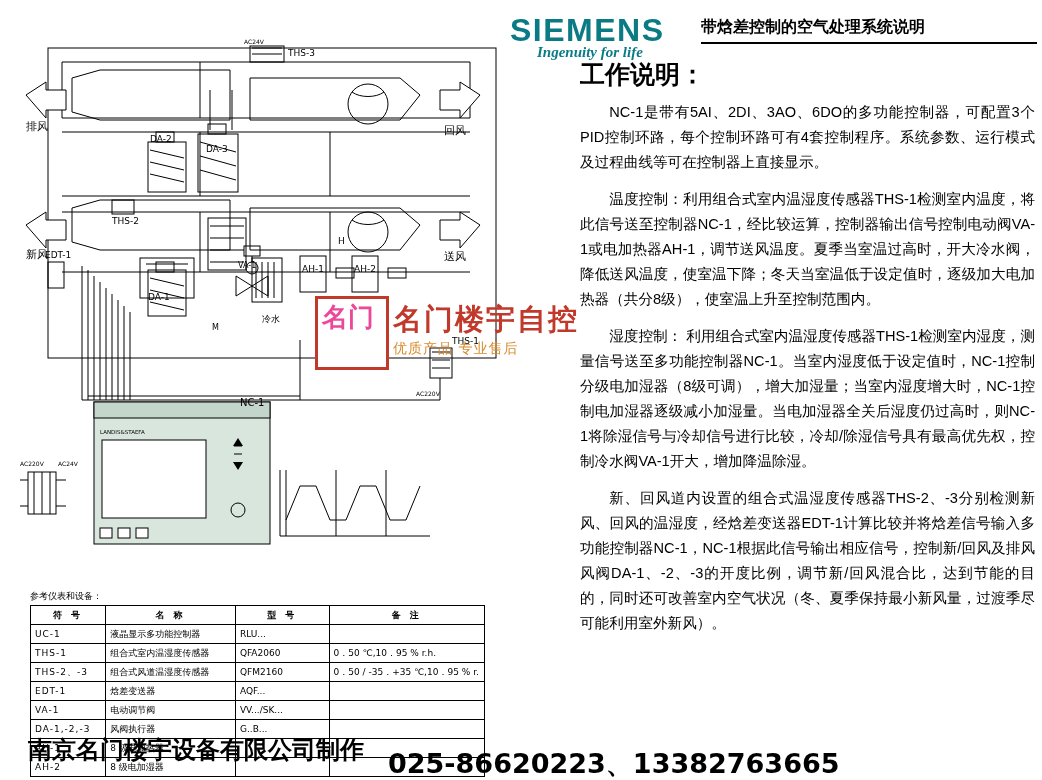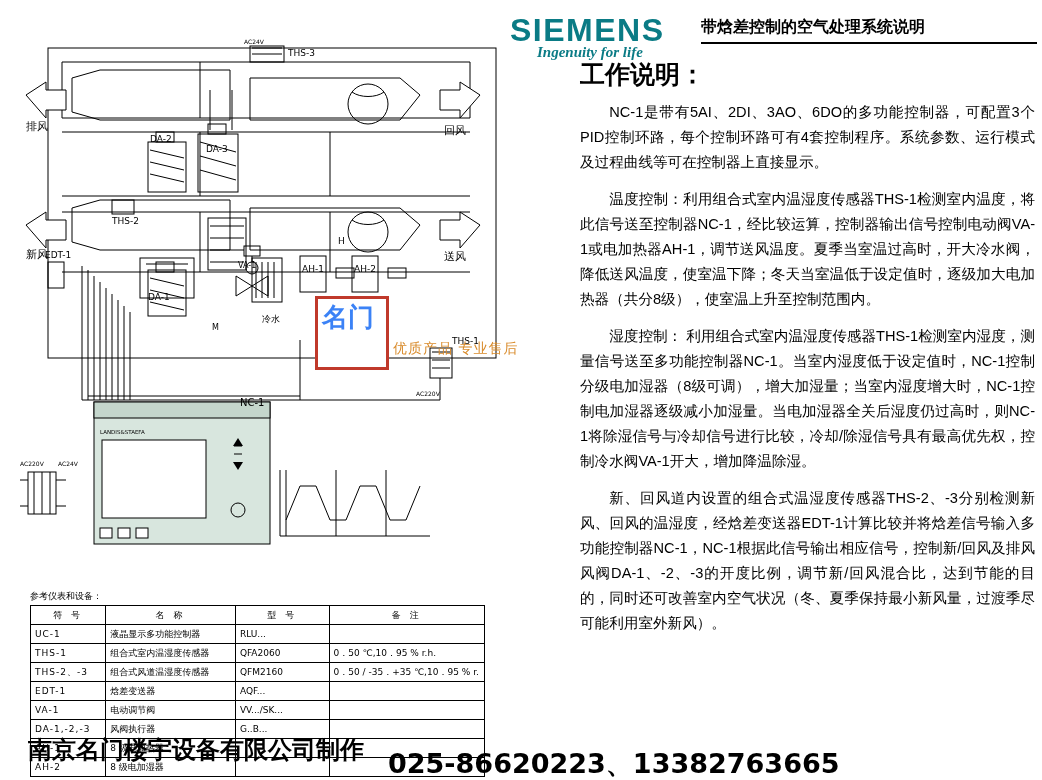"名门" .stamp-box .glyphs { color: #3b82f6 -> #ec4899 }
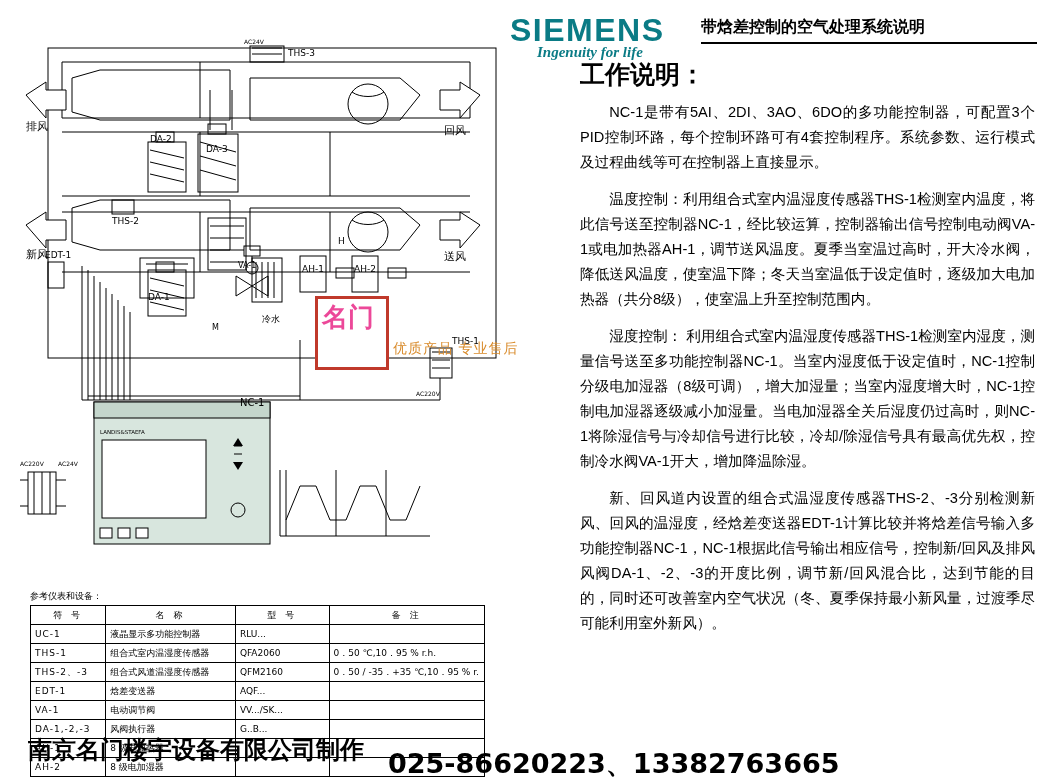"名门楼宇自控" div.stamp-main { html: none -> <div>名门楼宇自控</div> }
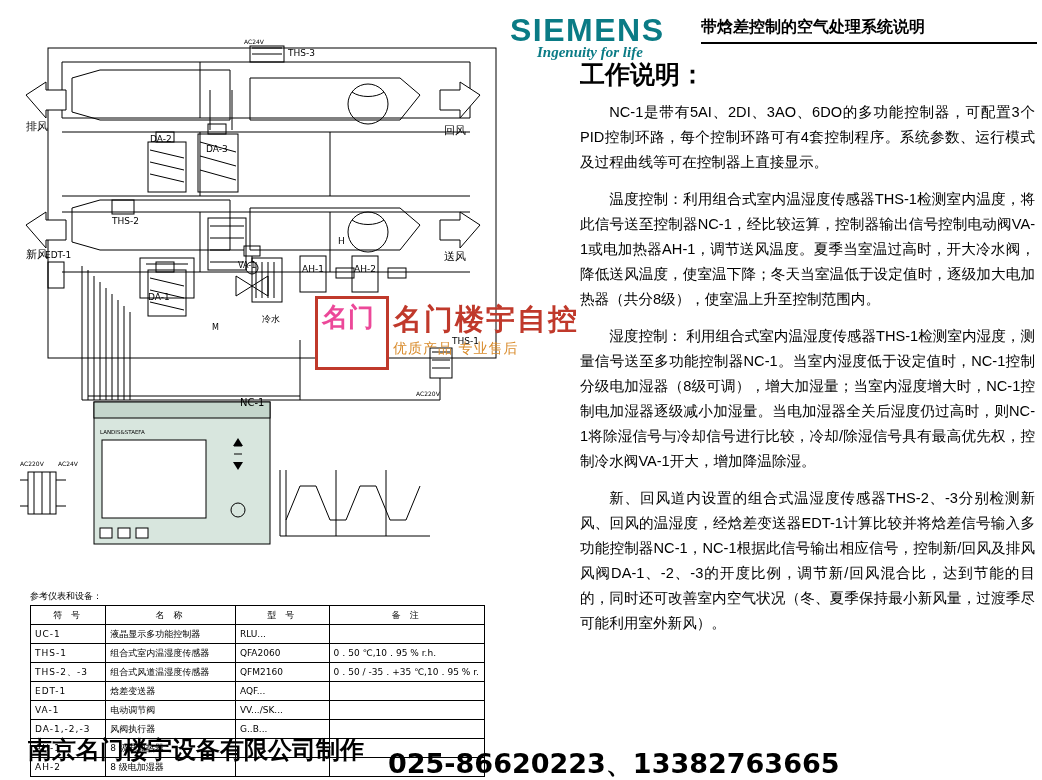"符 号" table.legend th { font-weight: normal -> bold }
